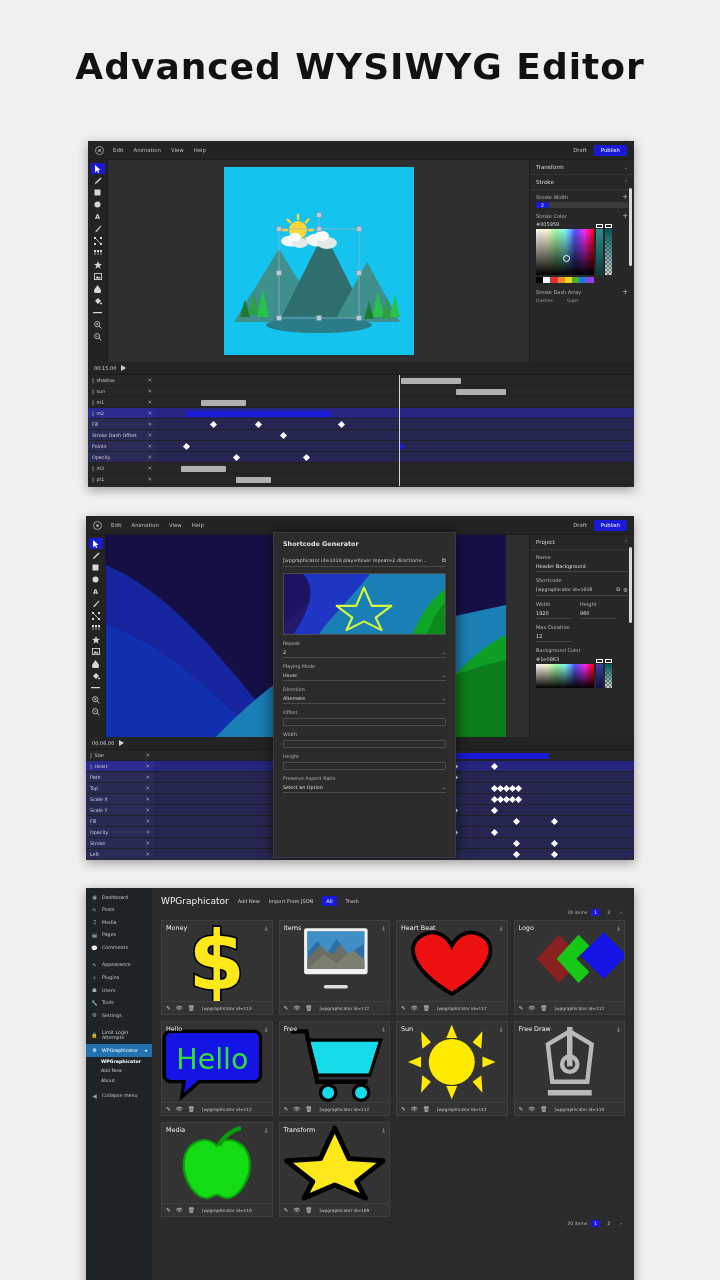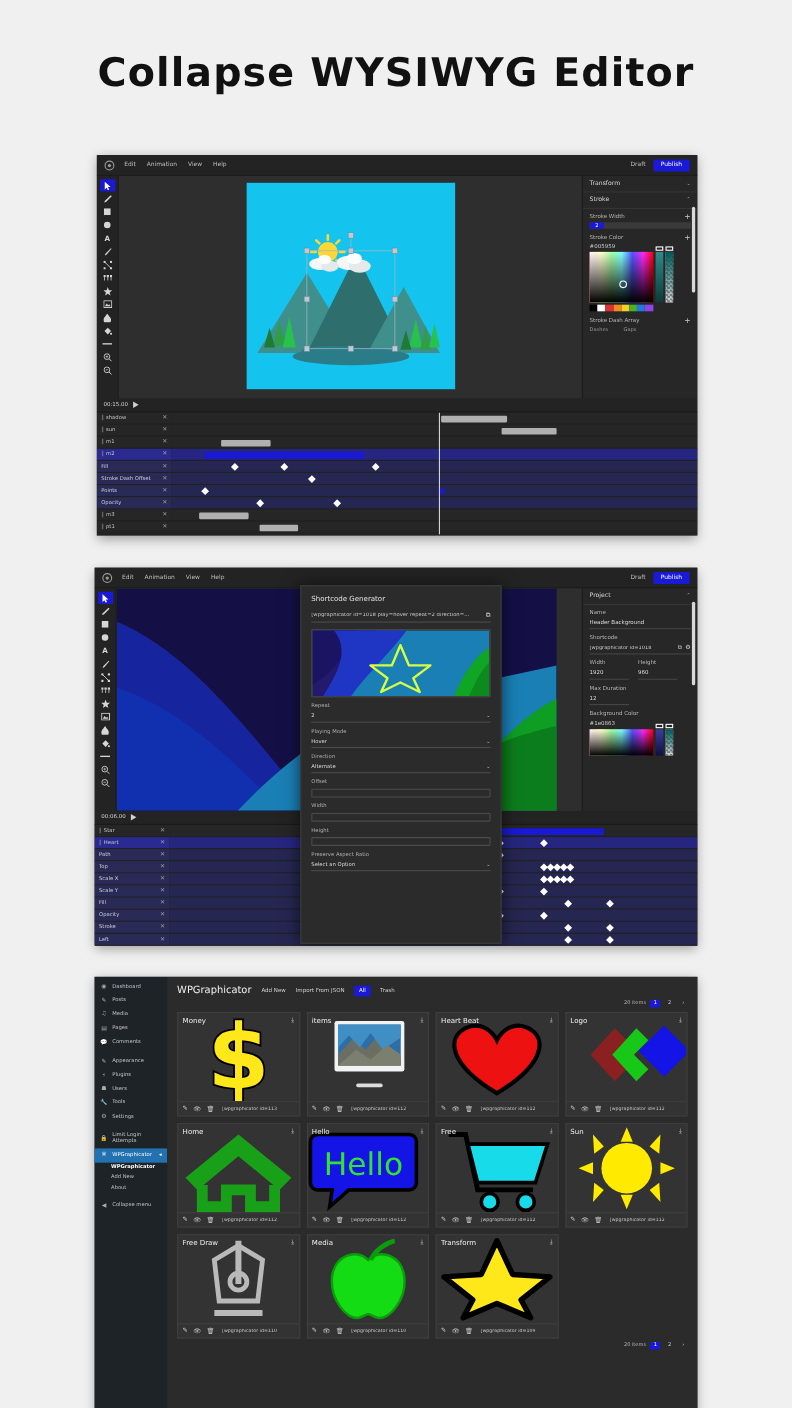"Collapse WYSIWYG Editor" div.page-title { text: Collapse -> Advanced }
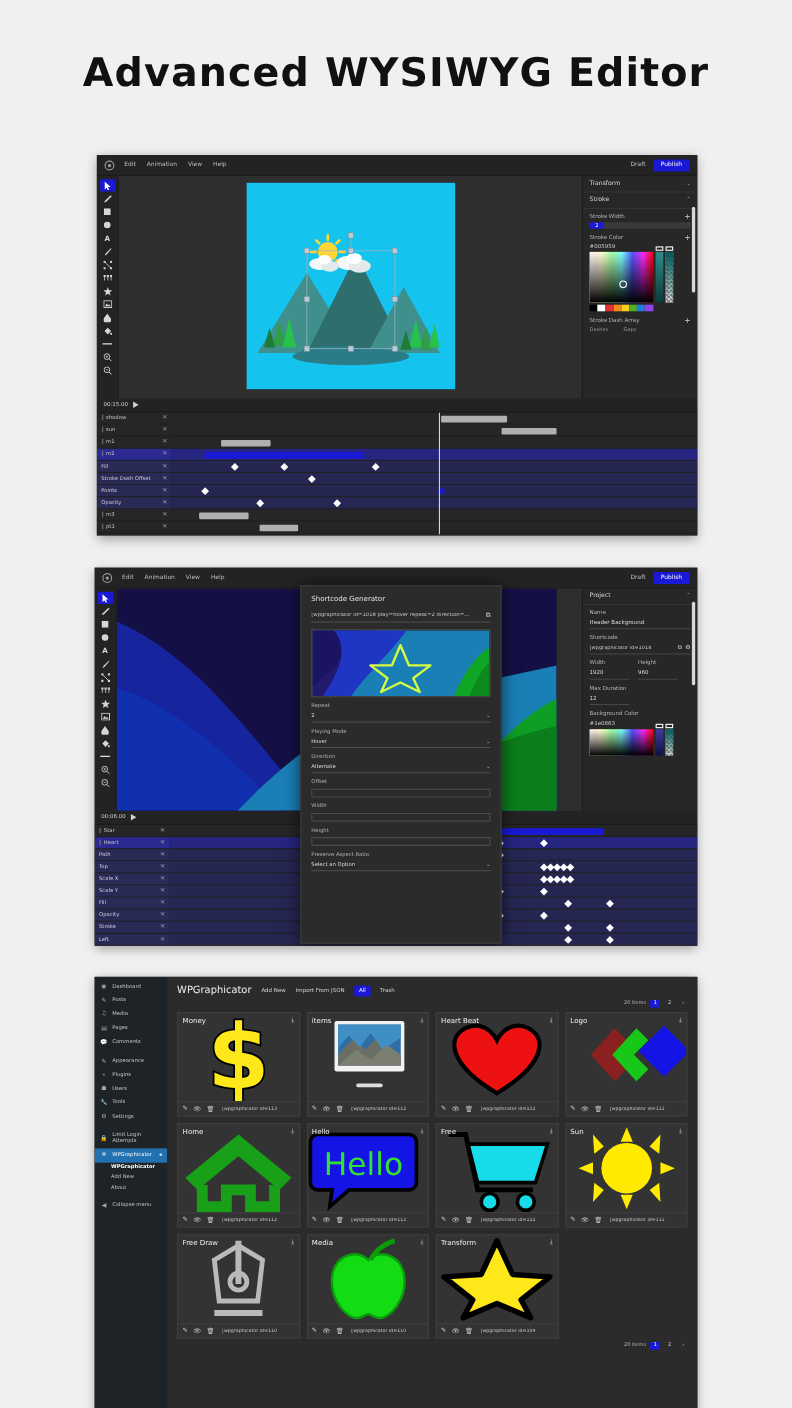"Shortcode Generator" .modal h3 { font-weight: normal -> bold }
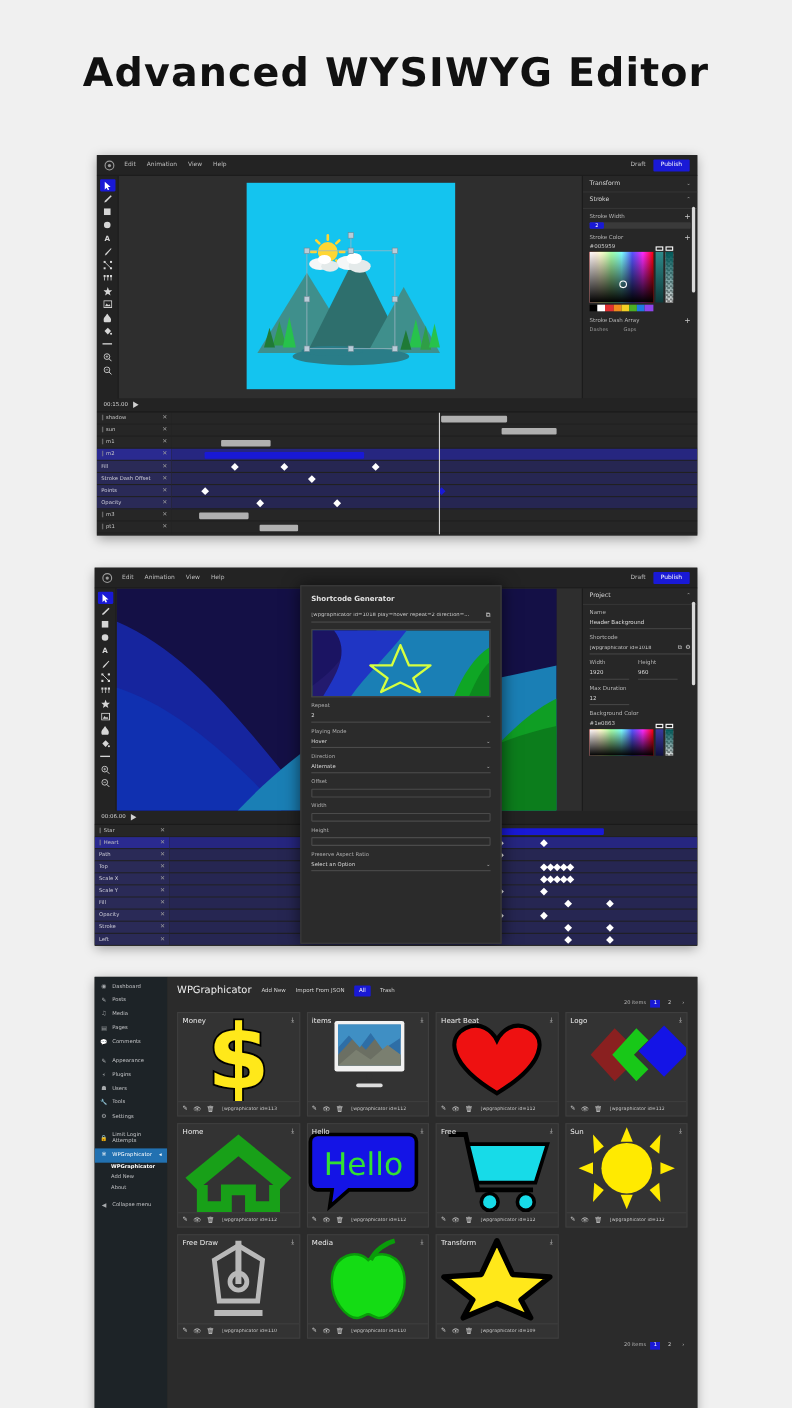"Home" div.card { html: <div> <div>Home</div> <div>⤓</div> <div> <svg> <path></path> <path></path> </svg> </div> <div> <span>✎</span> <span>👁</span> <span>🗑</span> <span>[wpgraphicator id=112</span> </div> </div> -> none }
